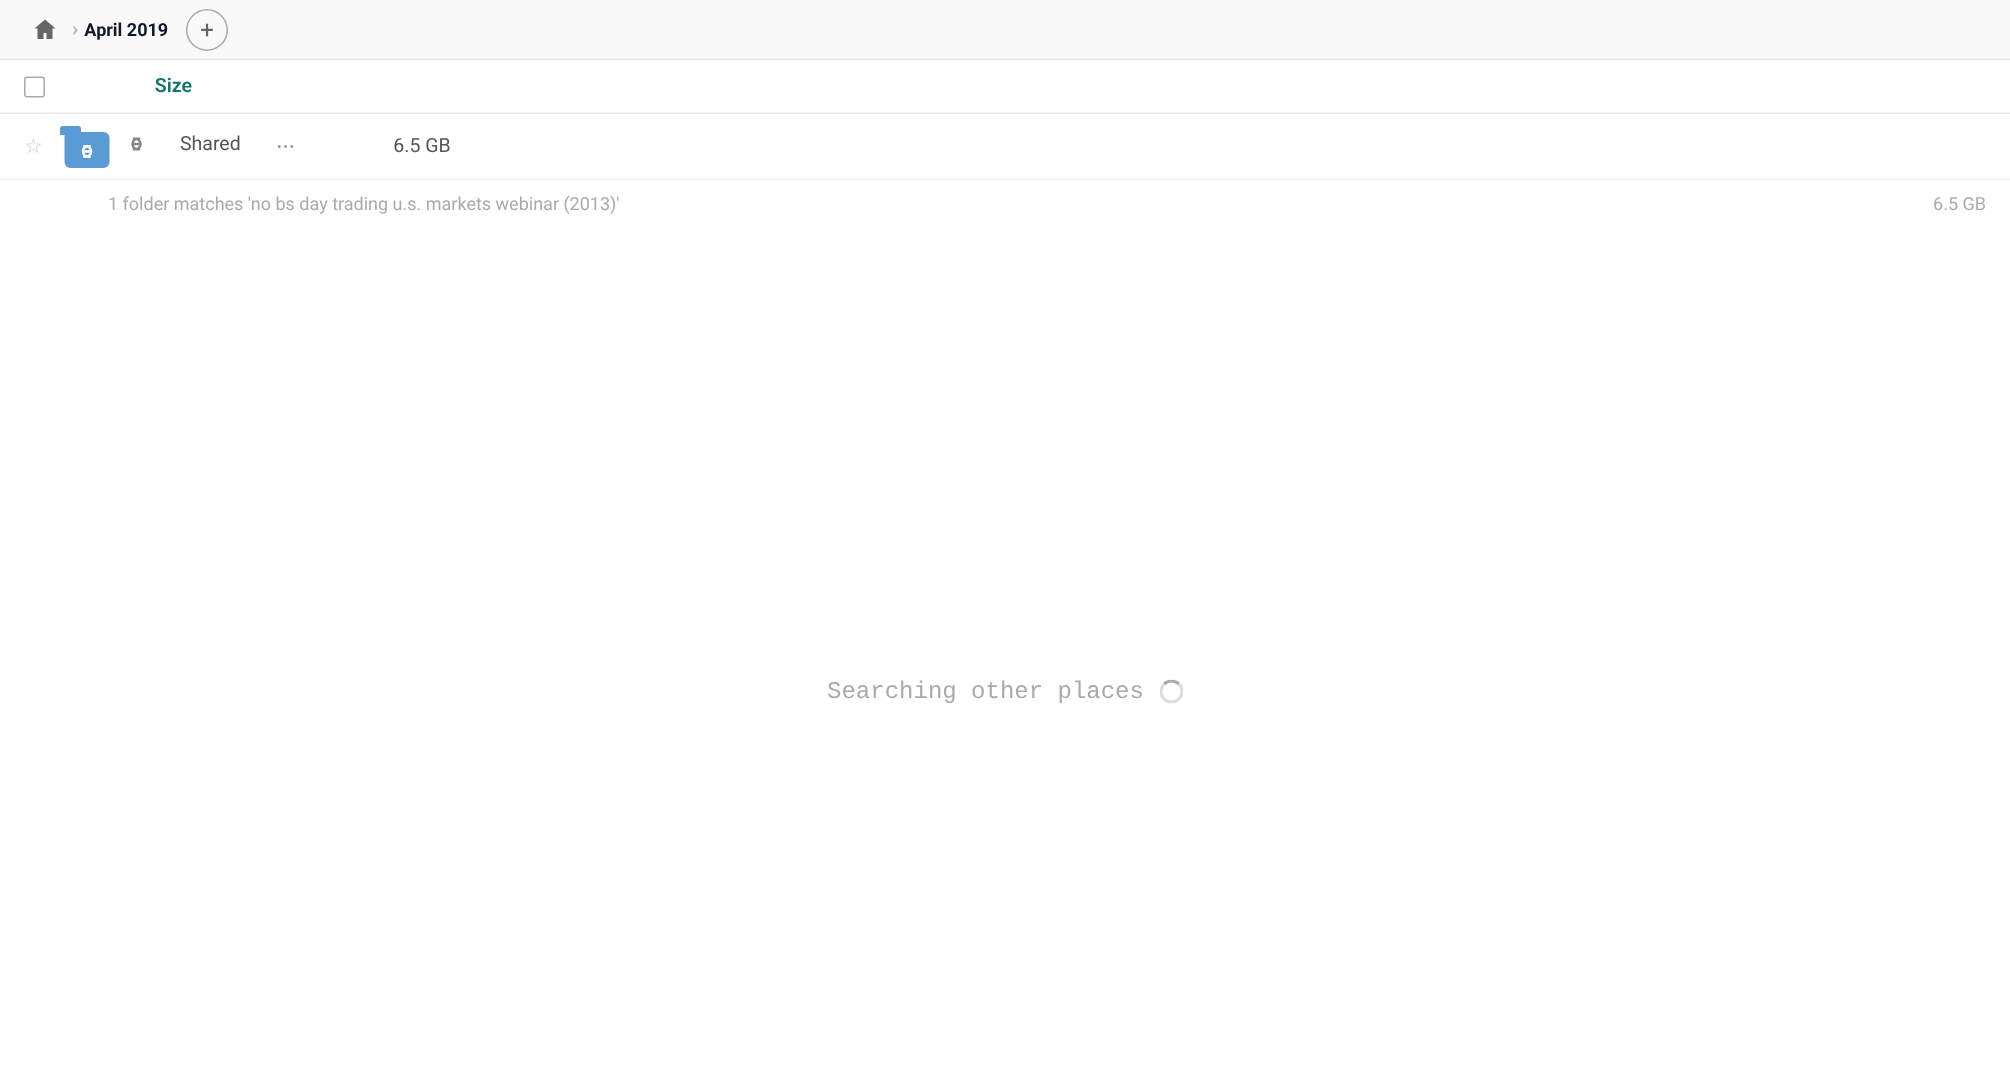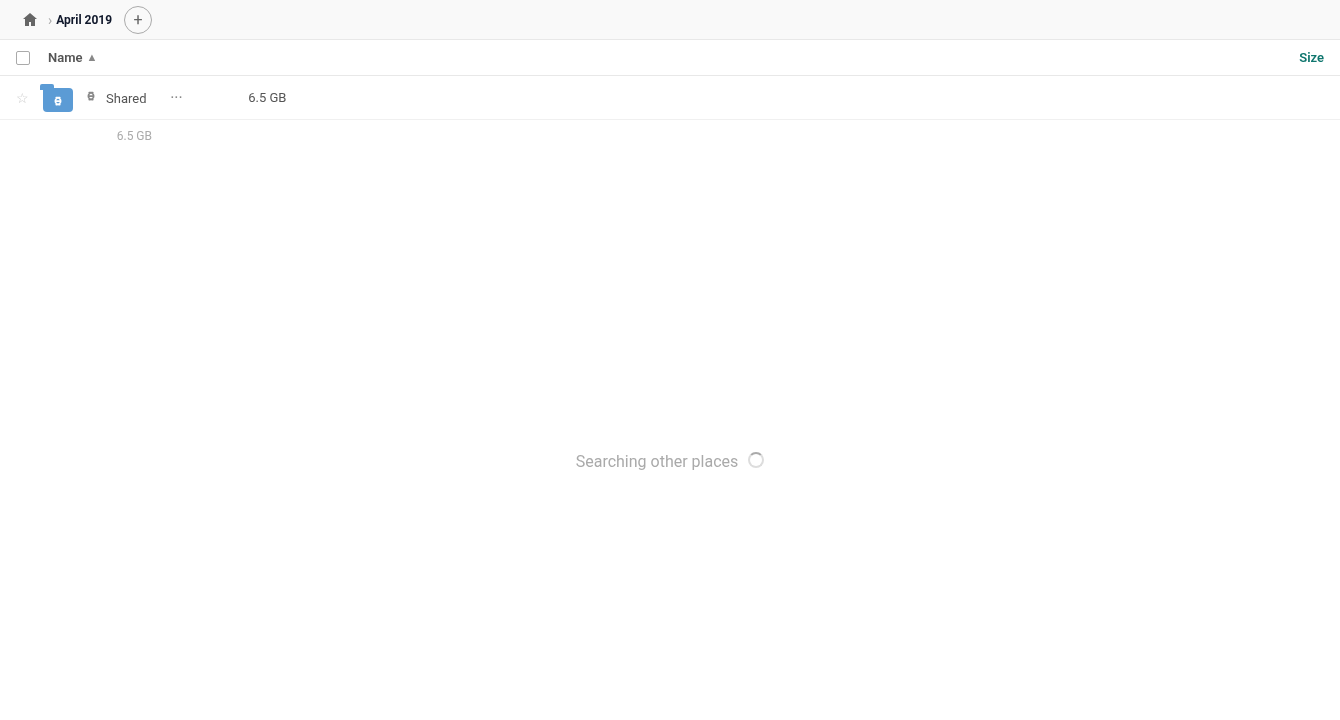"Name" div.col-name { html: <div> <span>Name</span> <span>▲</span> </div> -> none }
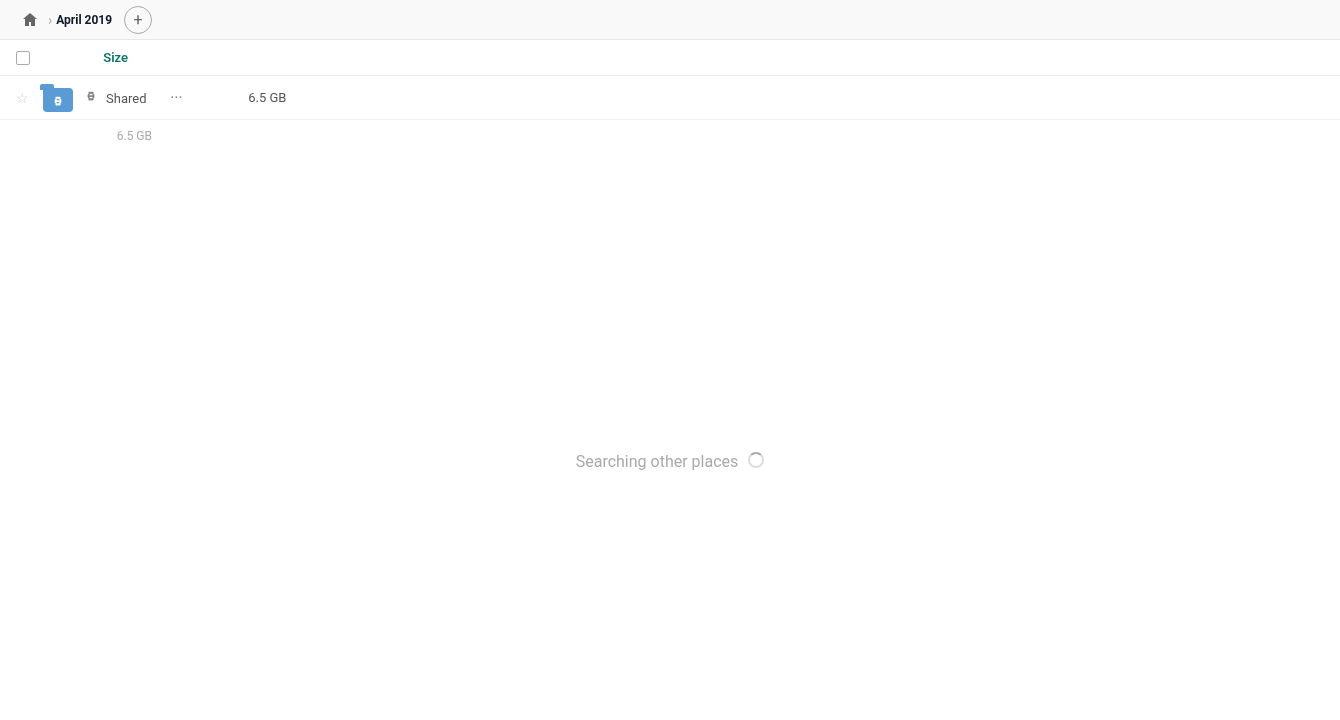"Shared" .row-shared-badge { align-items: flex-end -> flex-start; gap: 8px -> 22px }
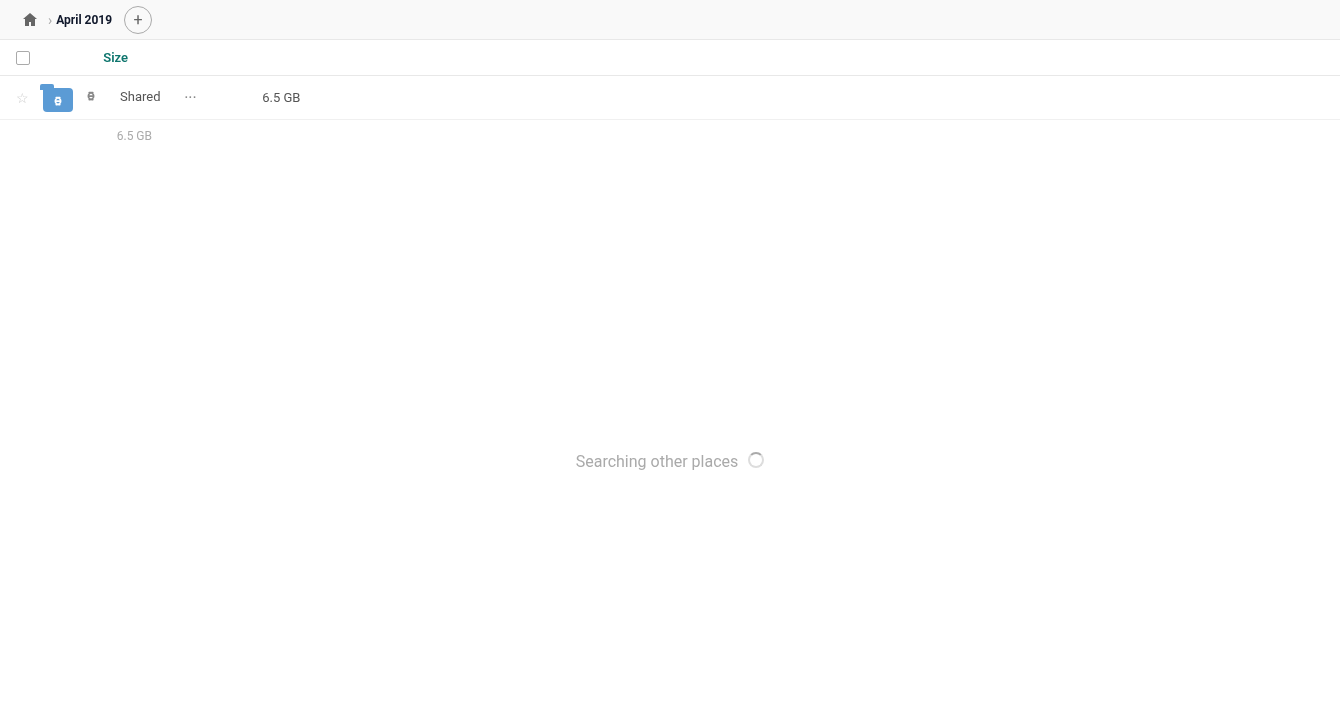"1 folder matches 'no bs" div.summary-text { html: none -> <div>1 folder matches 'no bs day trading u.s. markets webinar (2013)'</div> }
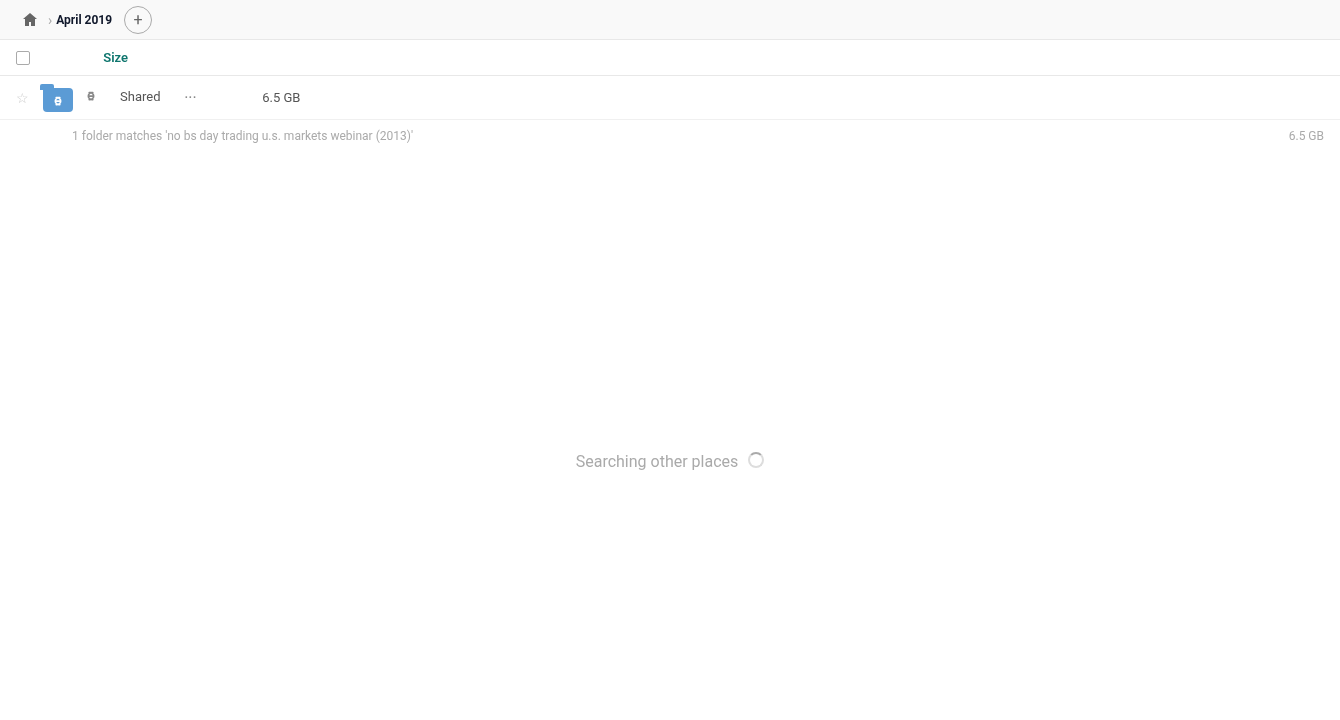"Searching other places" .searching-section { align-items: none -> center; font-family: none -> Liberation Mono, monospace }
